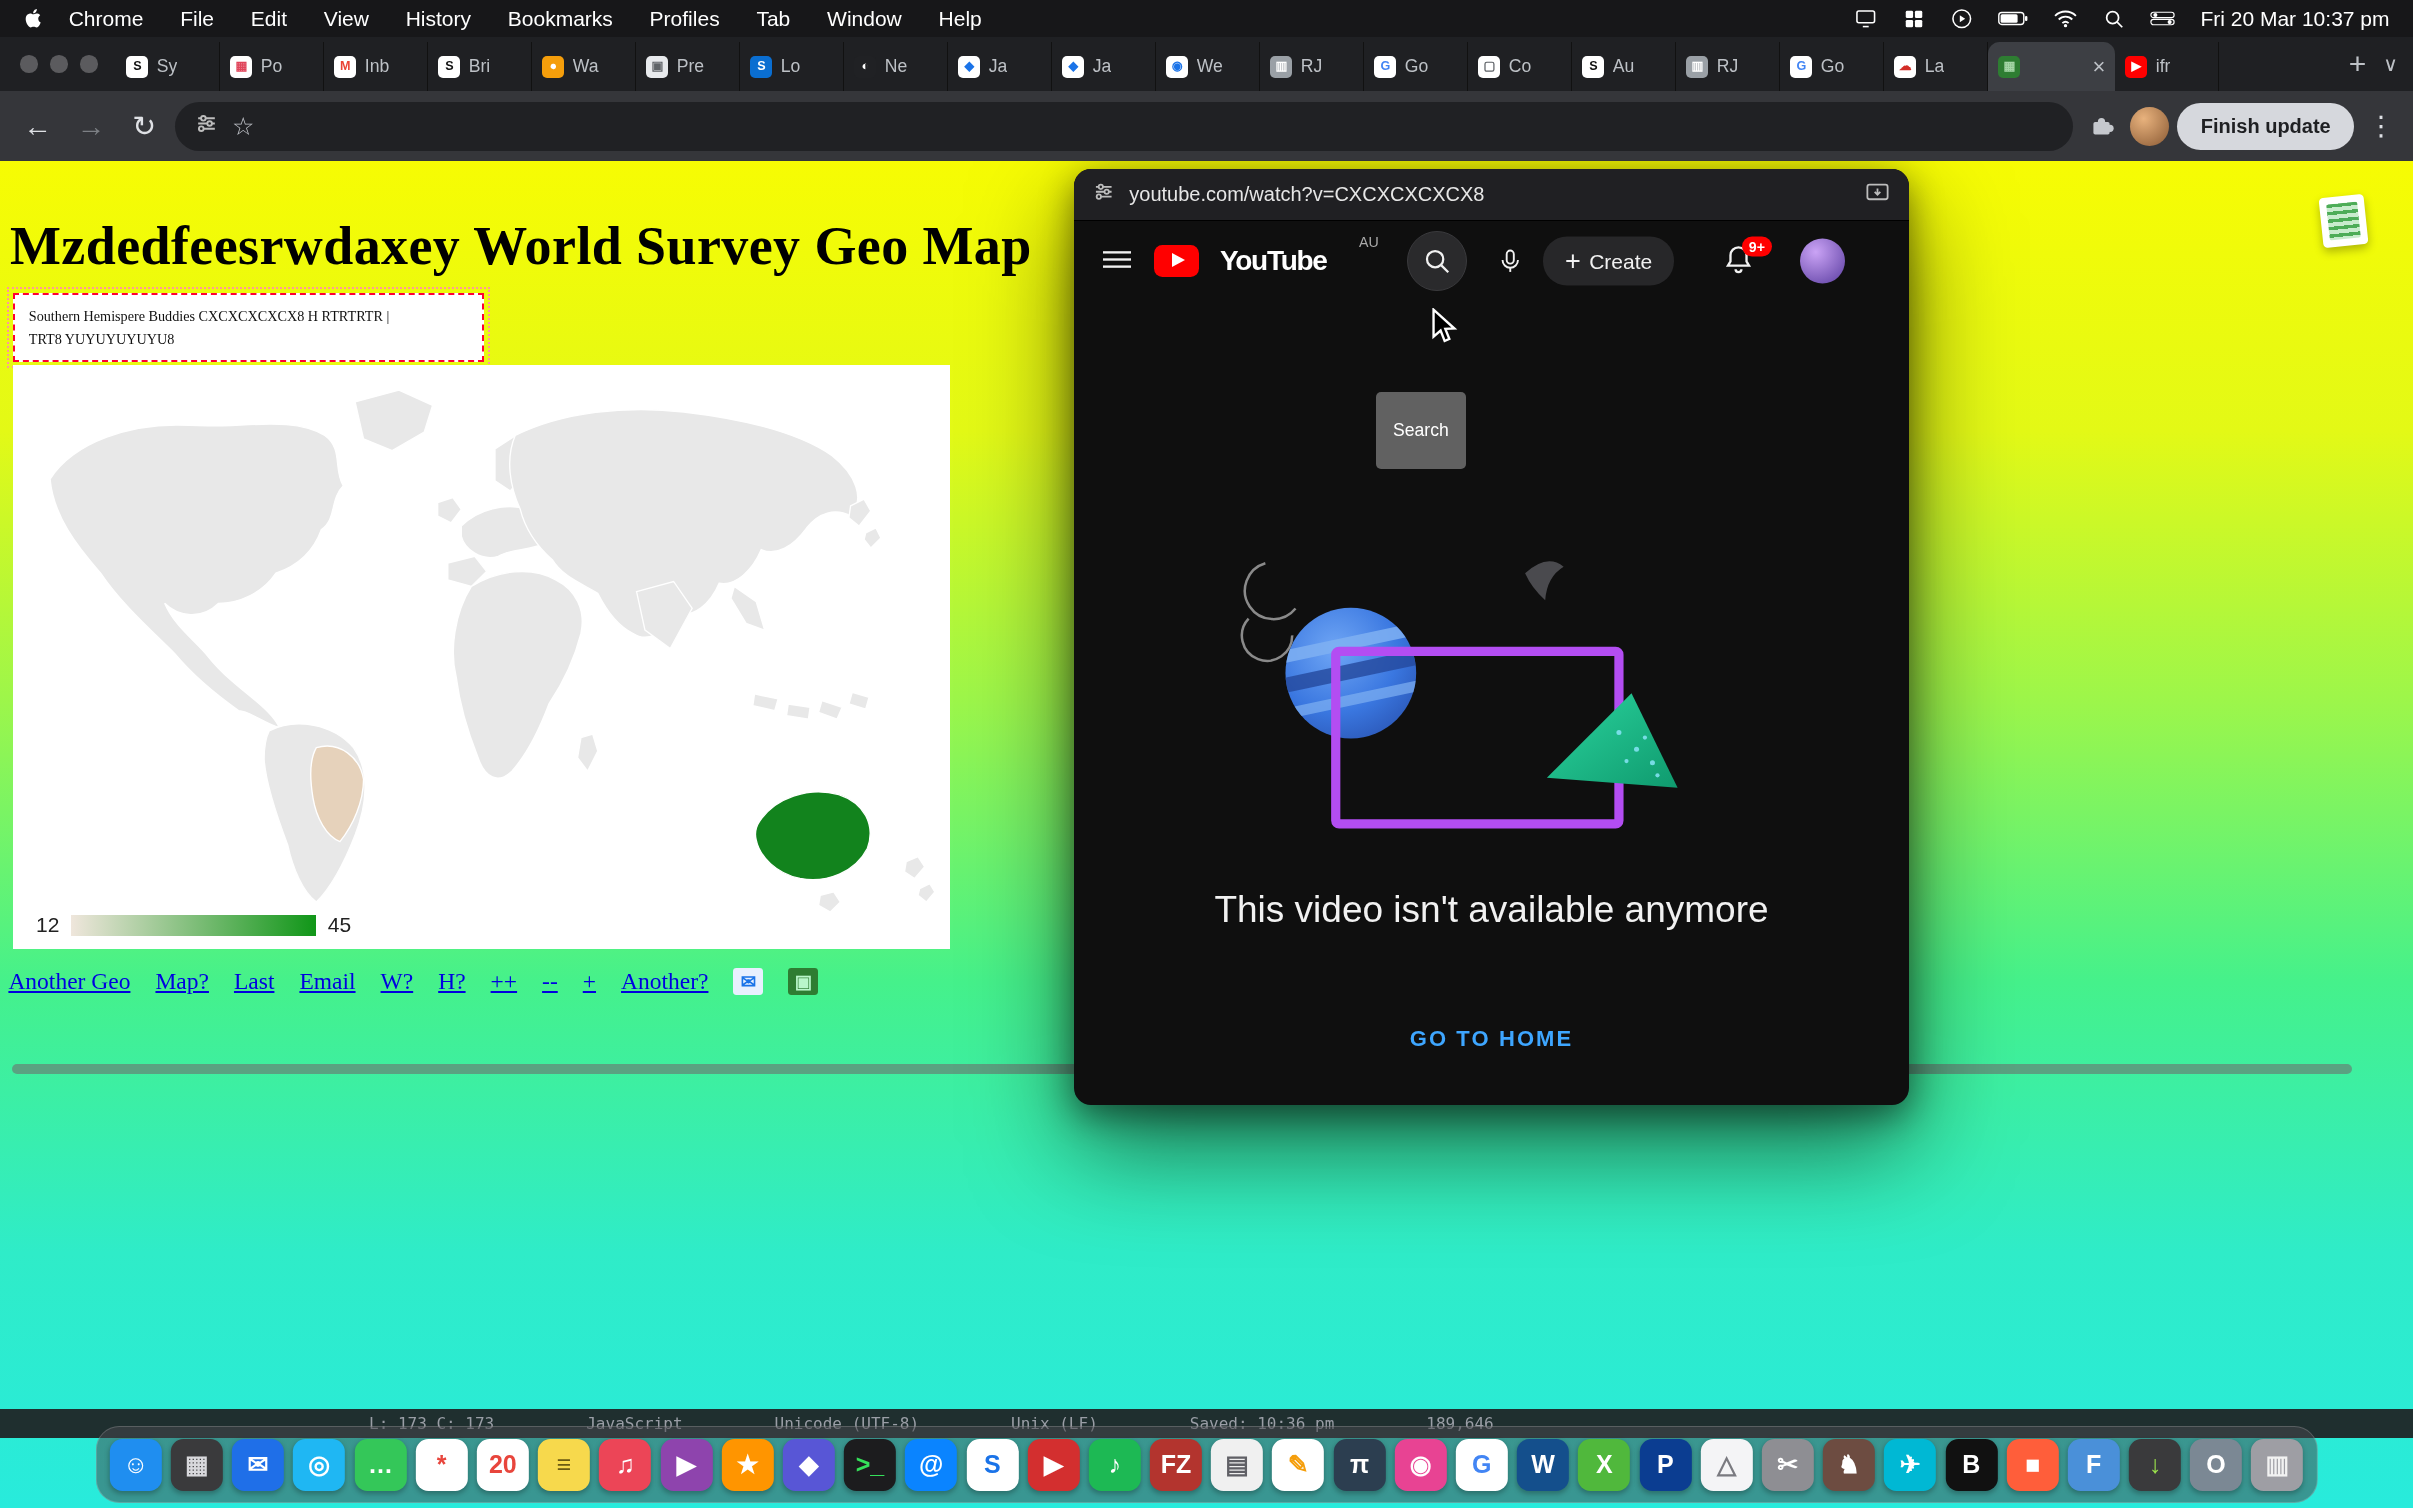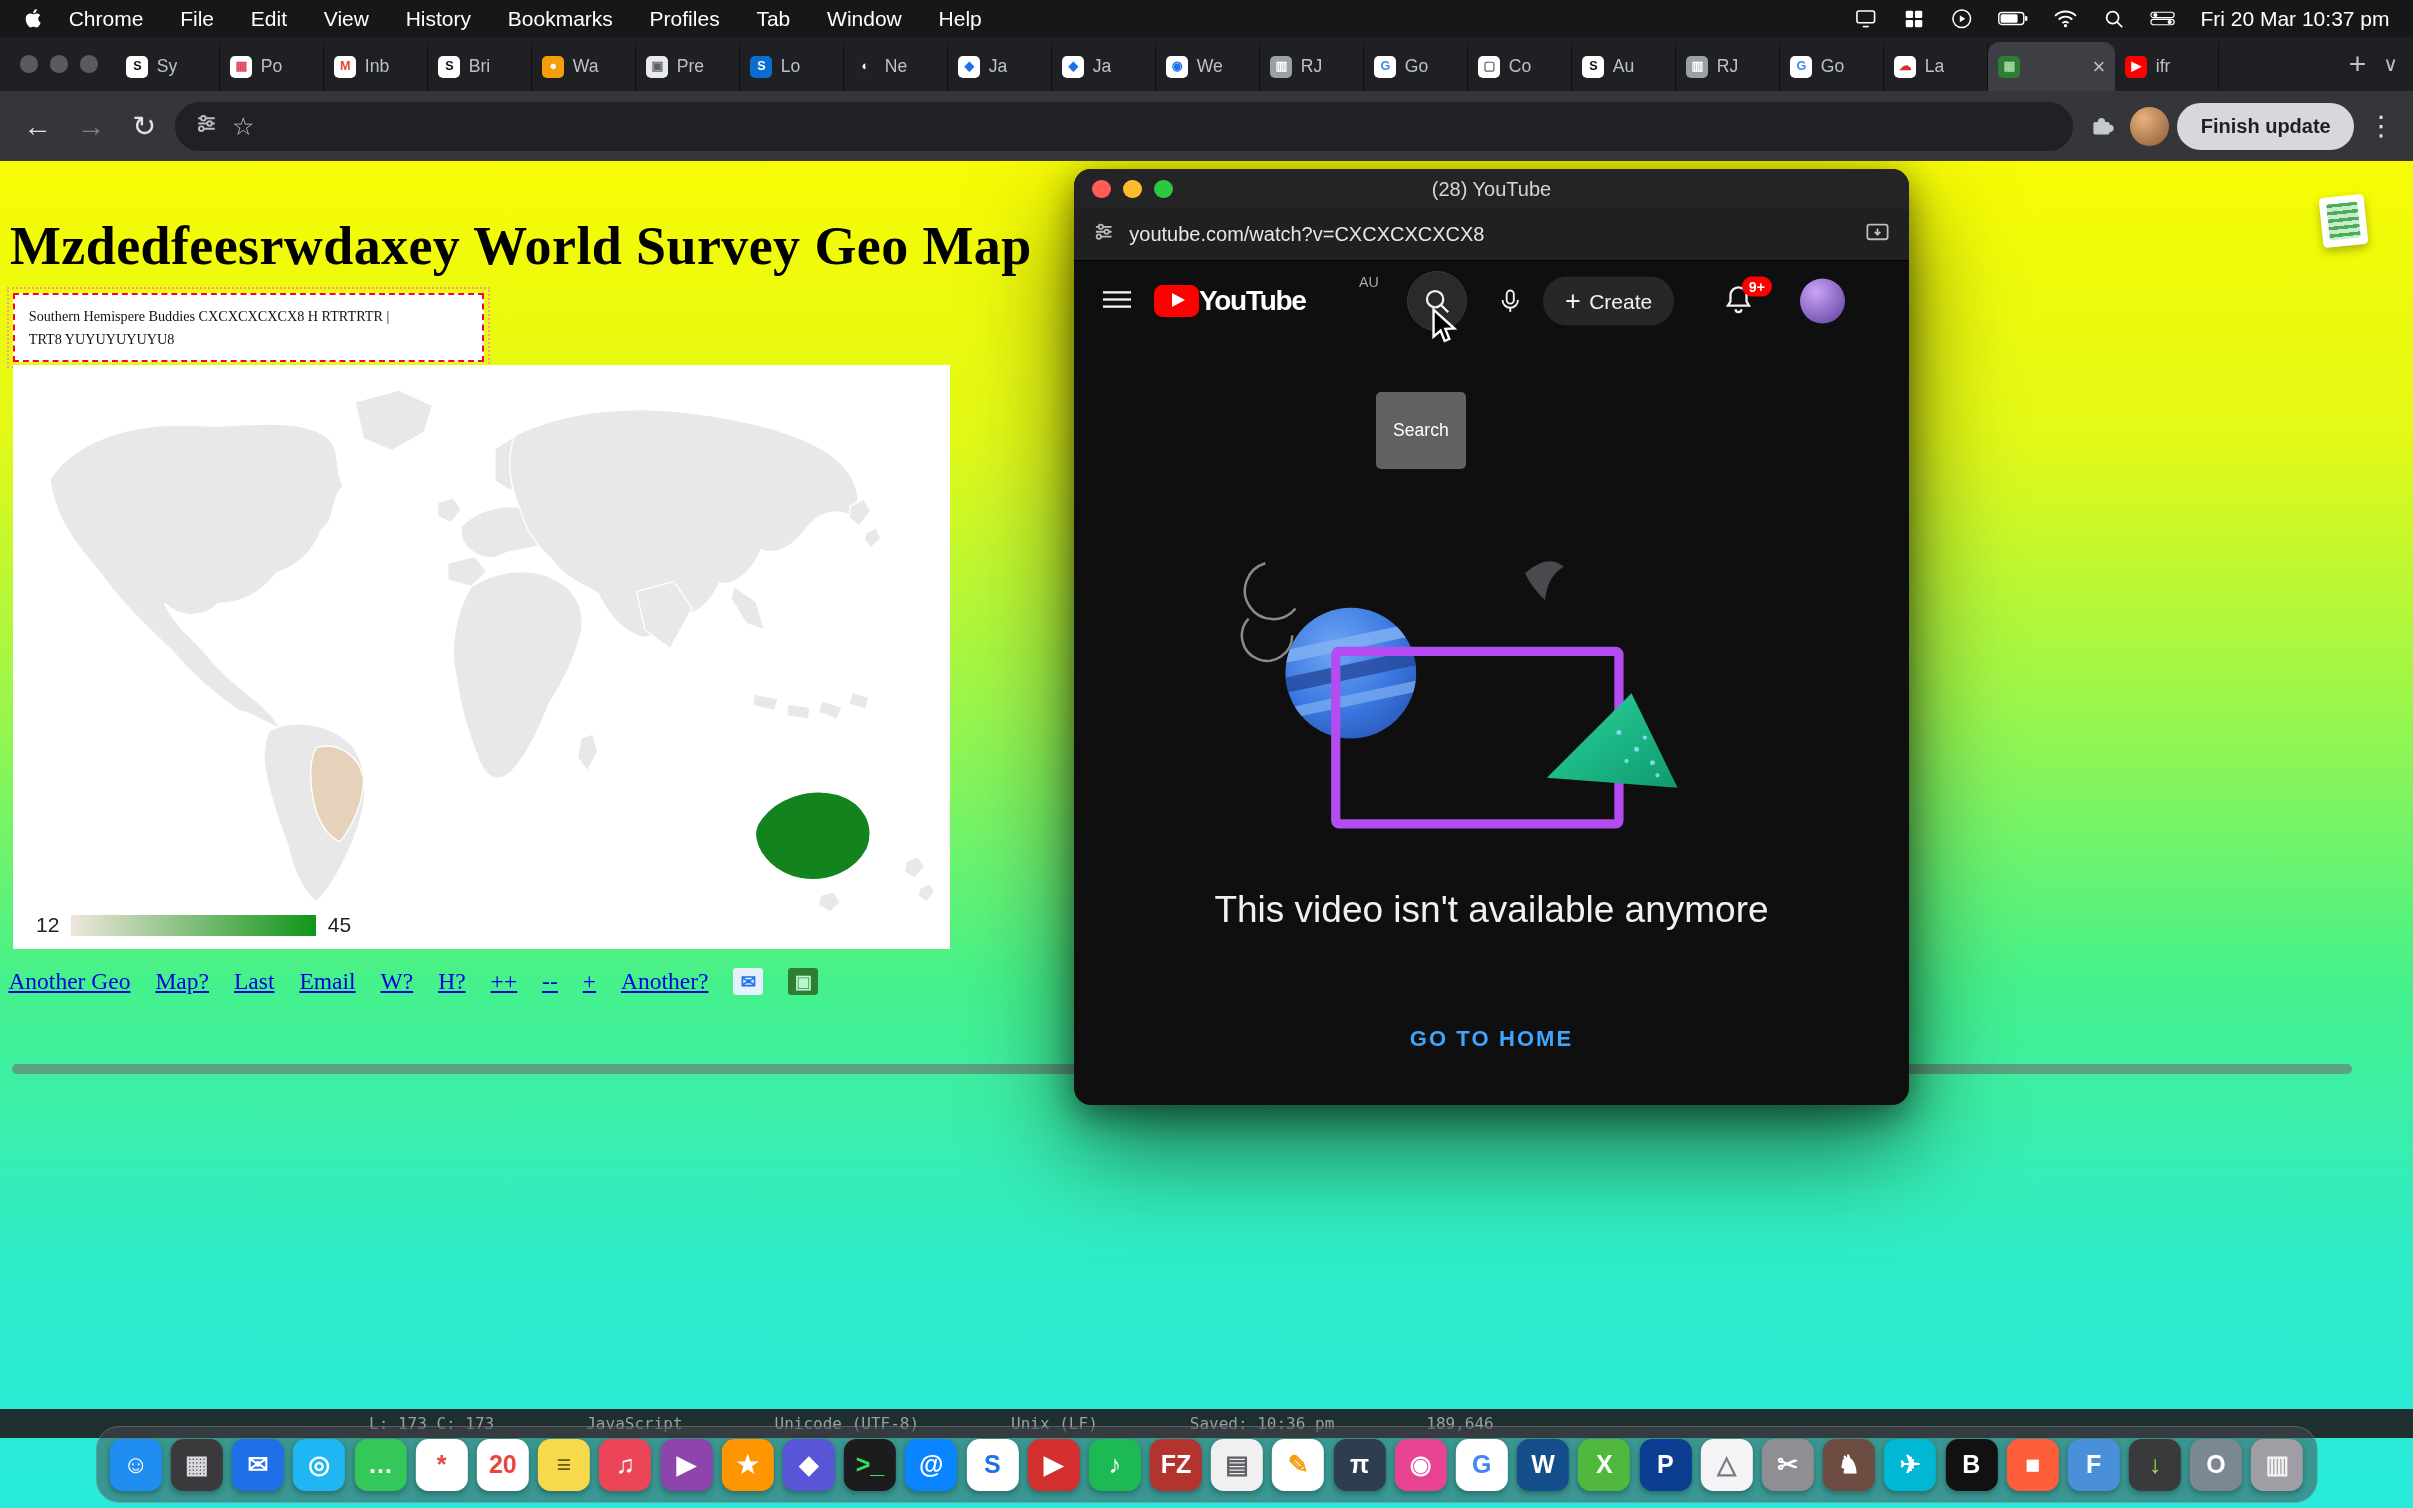"(28) YouTube" div.yt-titlebar { html: <div> <div> <span></span> <span></span> <span></span> </div> <span>(28) YouTube</span> </div> -> none }
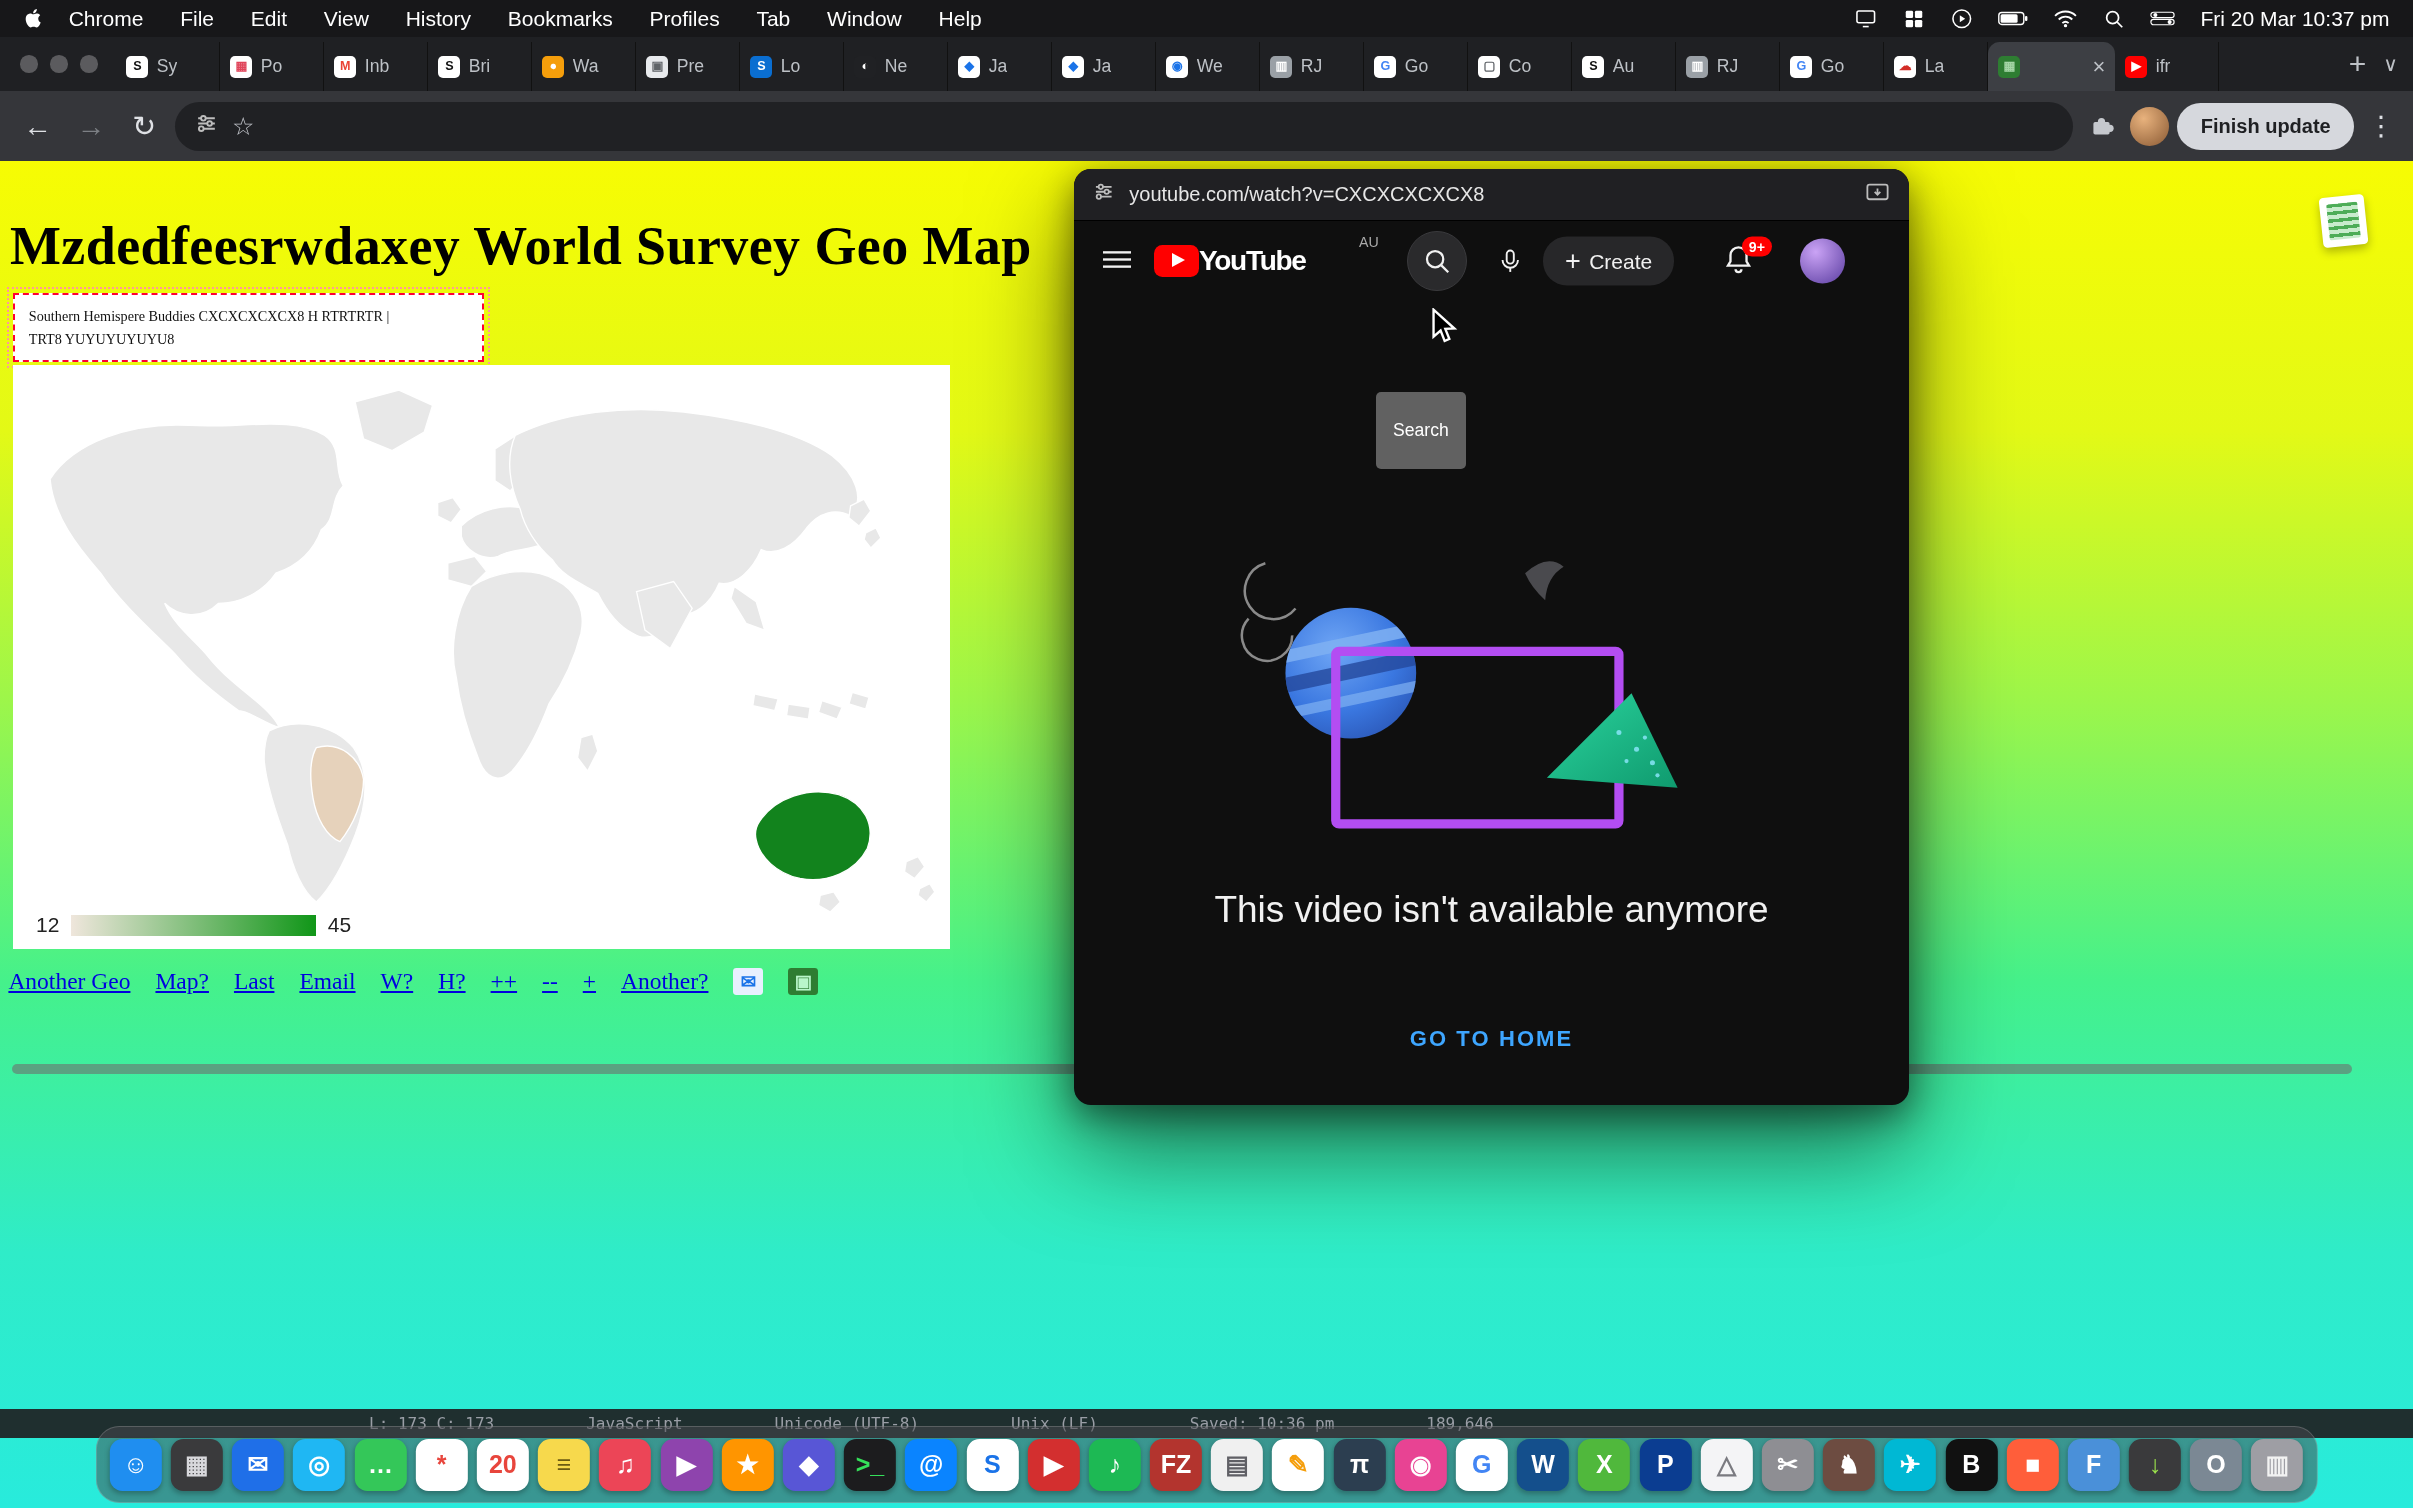"YouTube" .yt-logo { gap: 0 -> 21px }
